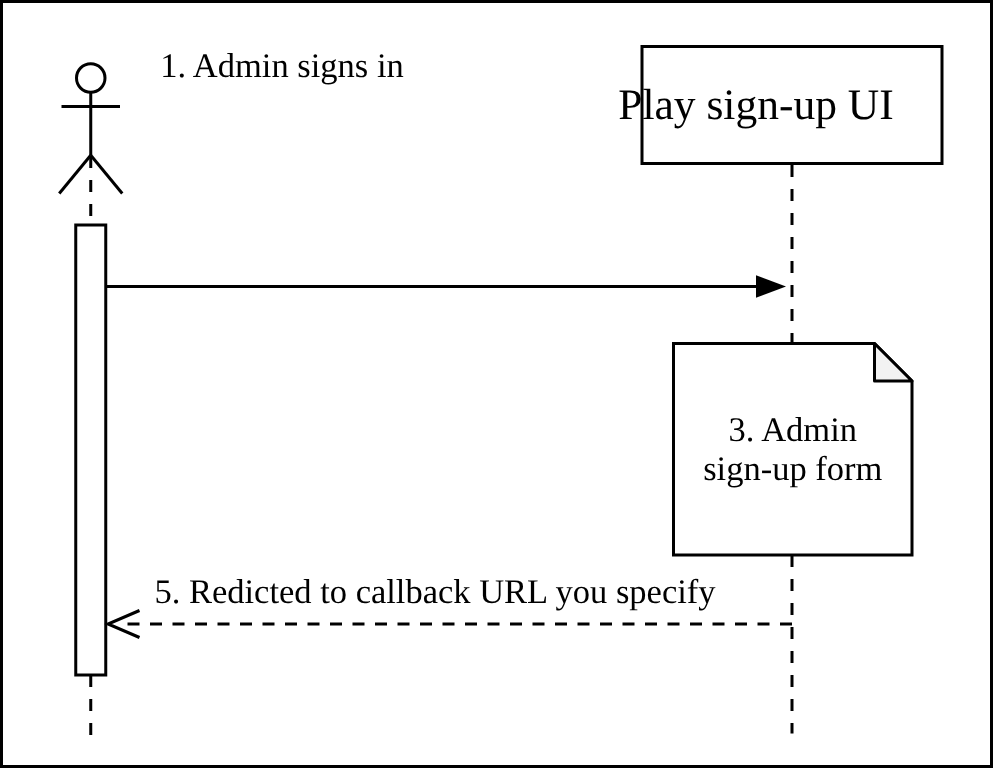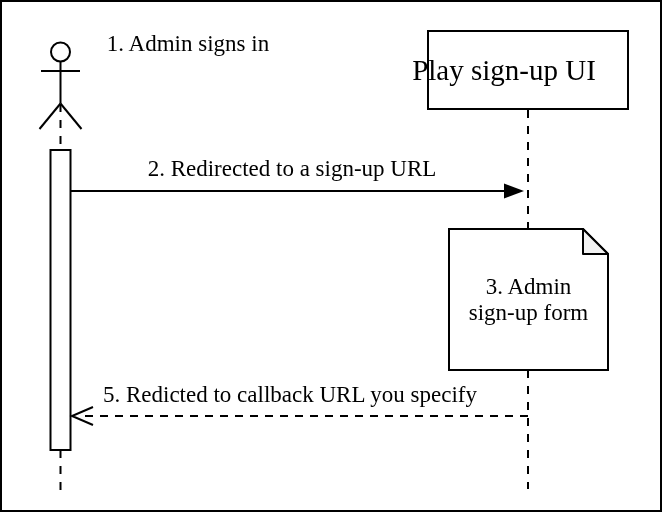"2. Redirected to a sign-up" div.label { html: <div>2. Redirected to a sign-up URL</div> -> none }
